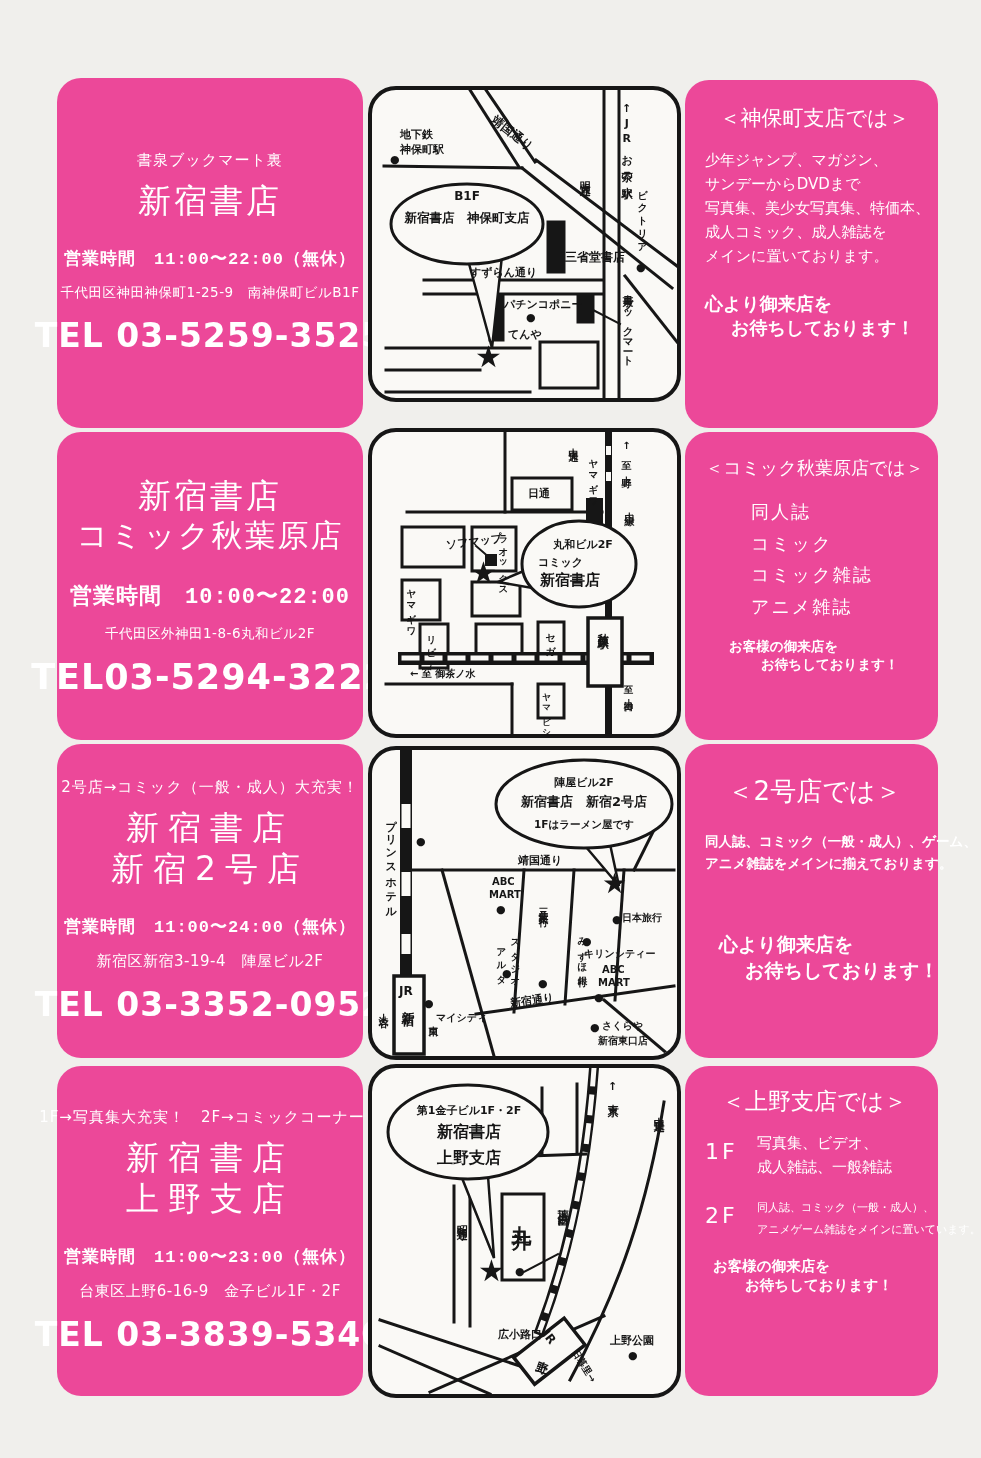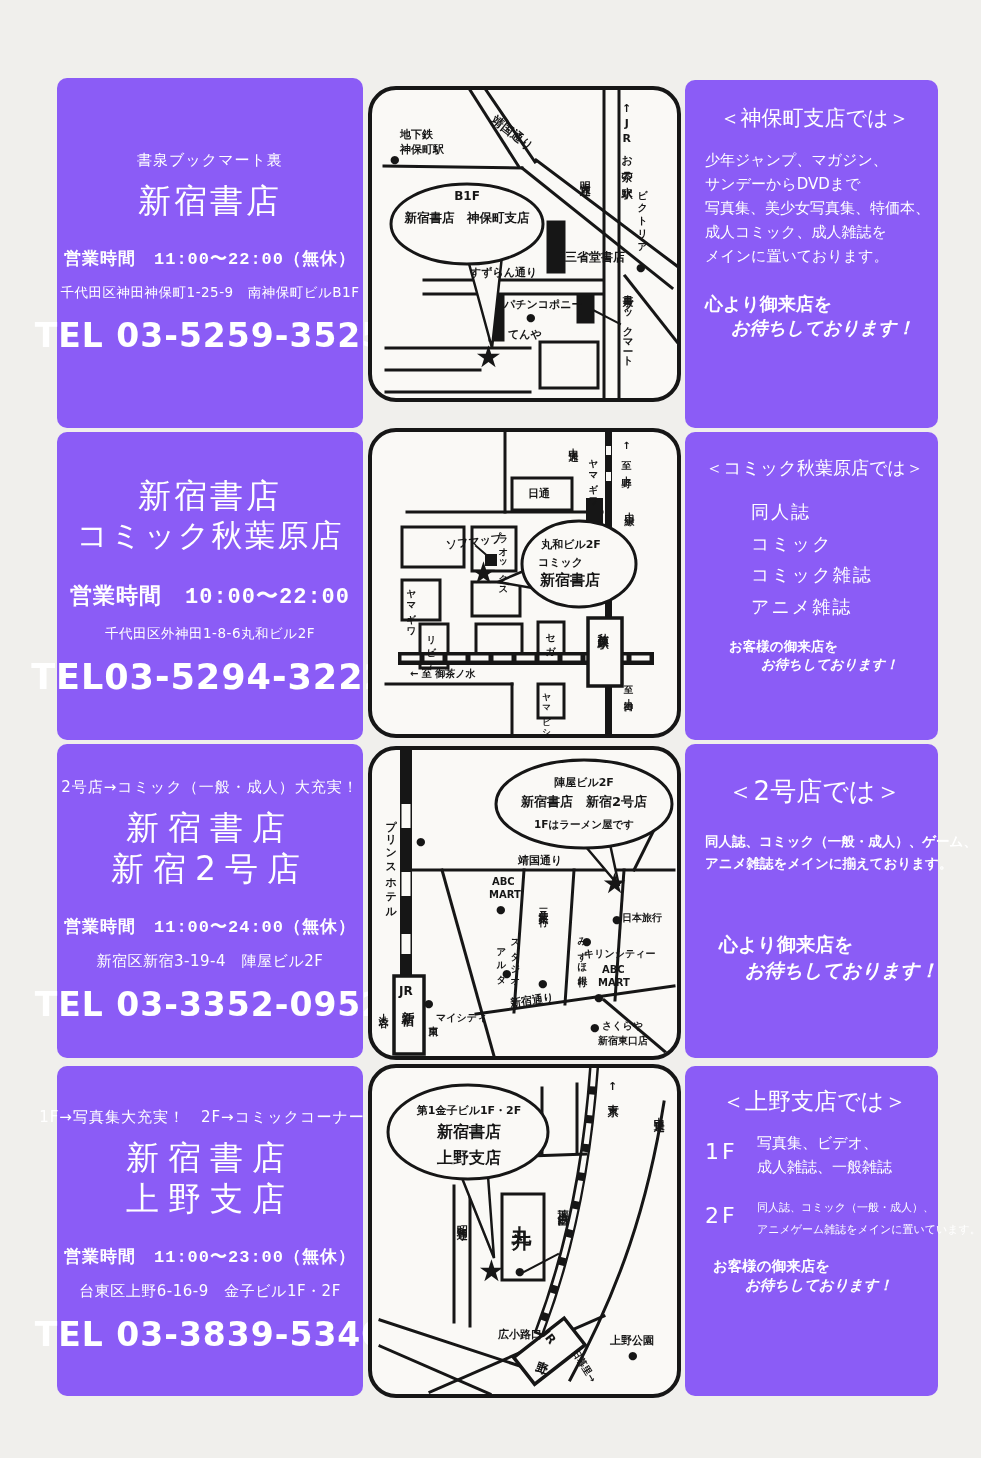"＜神保町支店では＞" .black { background: #8b5cf6 -> #ec4899; border-radius: 10px -> 24px }
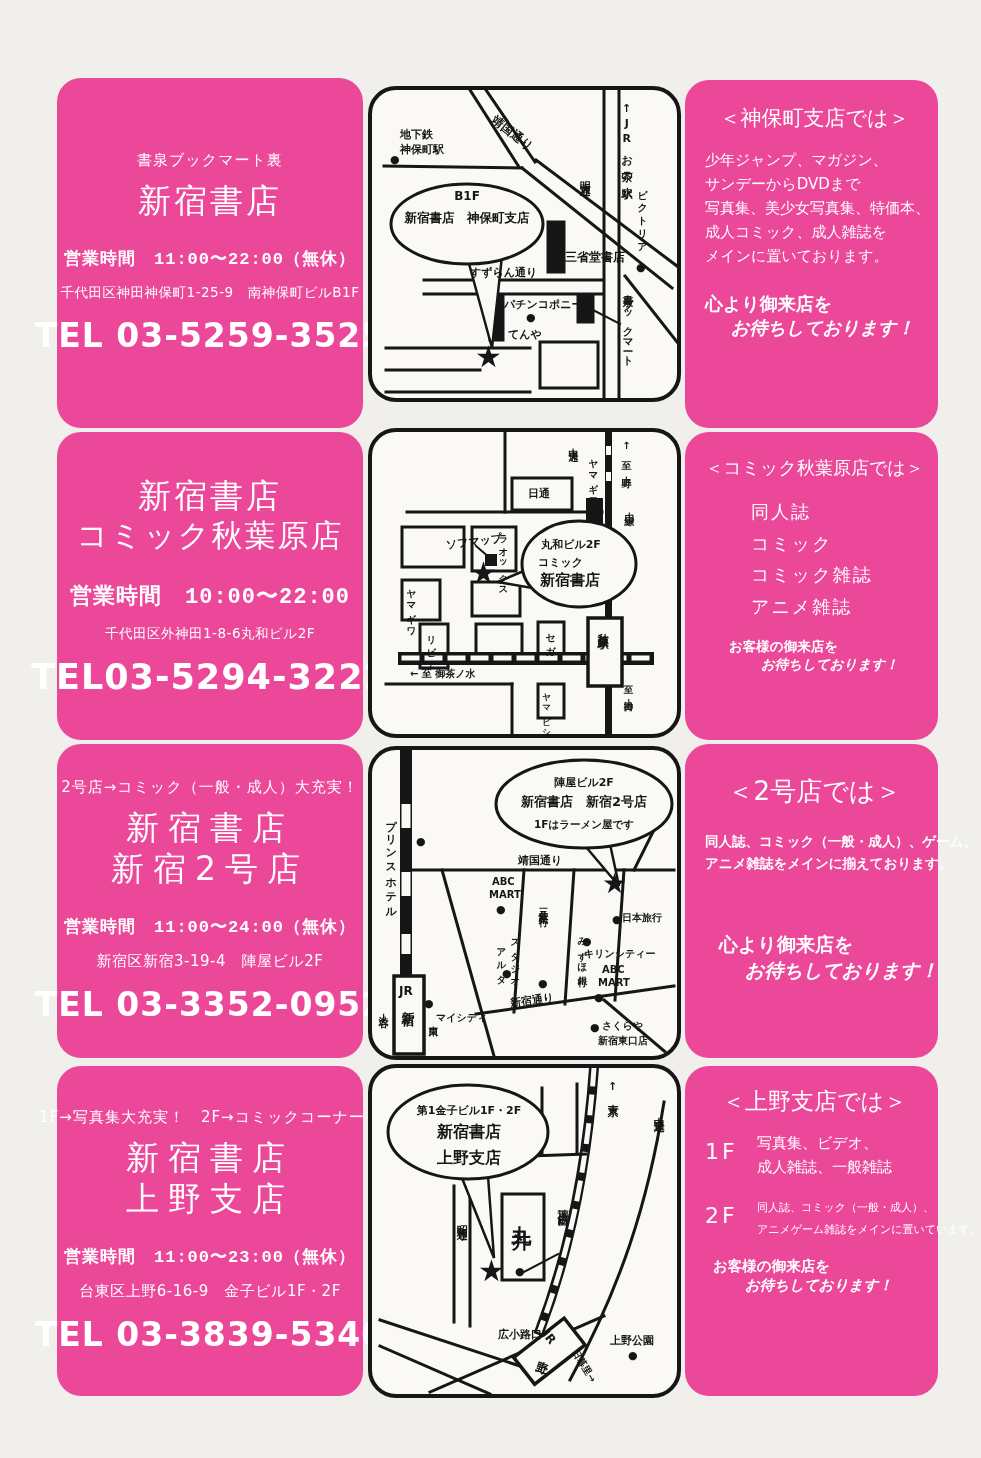"お待ちしております！" .iclose2 { font-style: italic -> none }
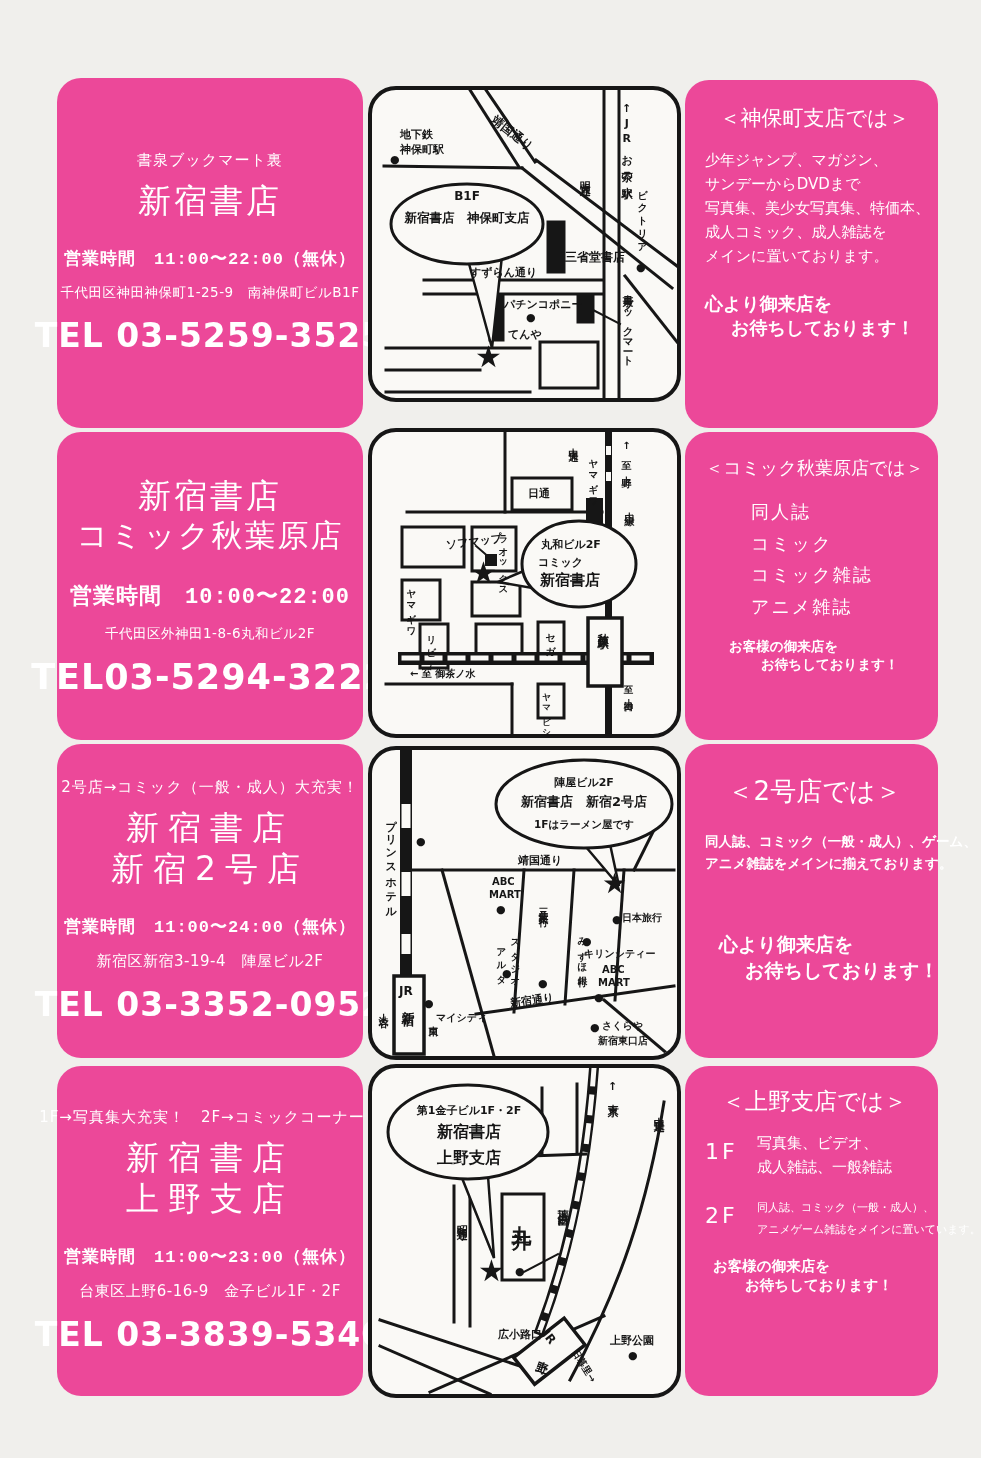"丸和ビル2F" div.ml { left: 152px -> 164px }
